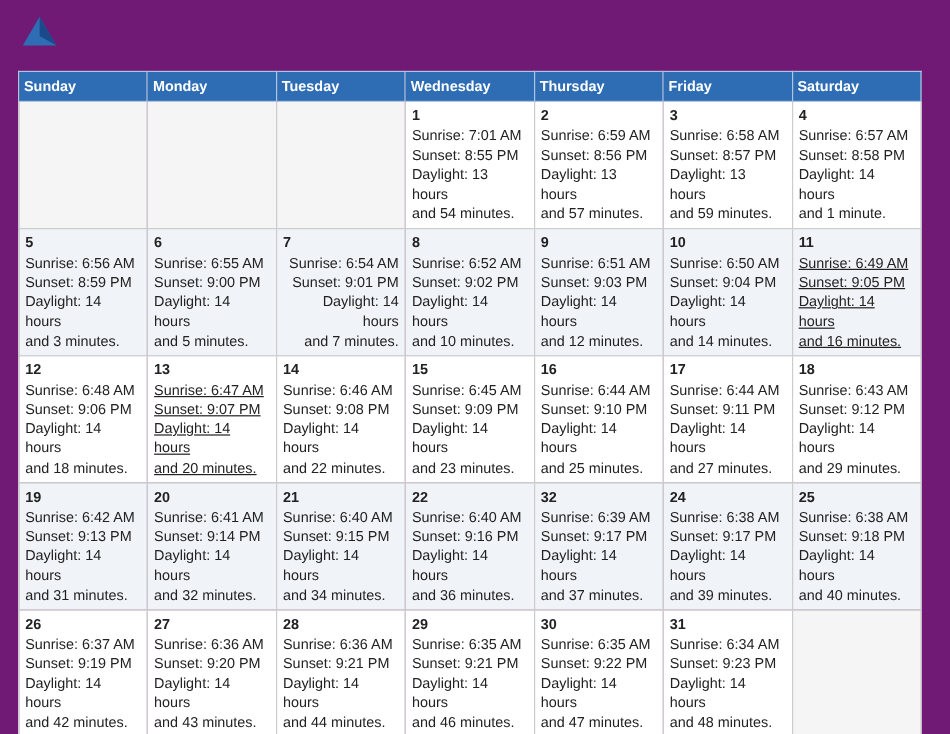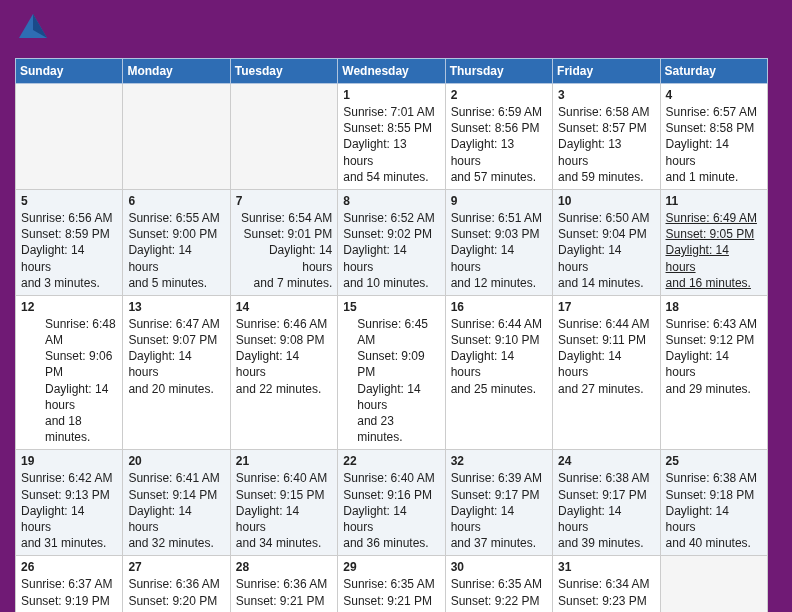"Sunrise: 6:48 AM" div.day-info { margin-left: 24px -> none }
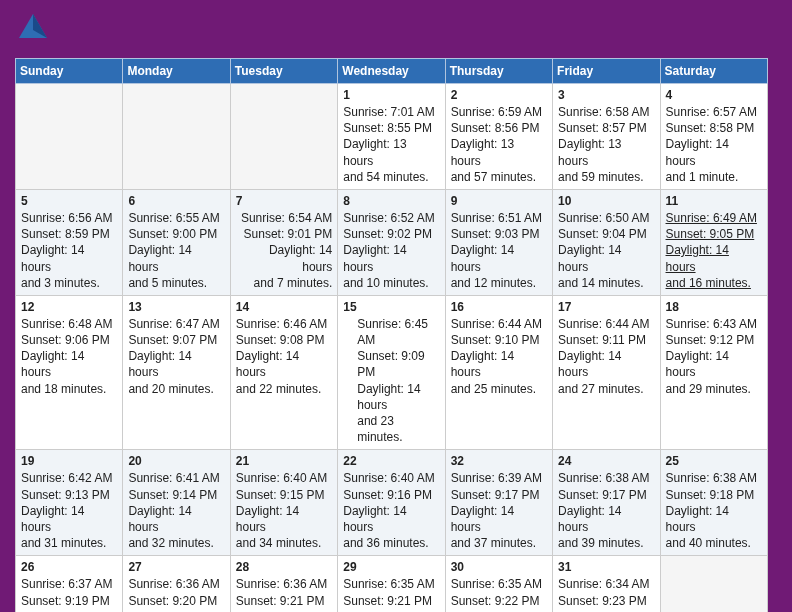"Sunrise: 6:47 AM" div.day-info { text-decoration: none -> underline }
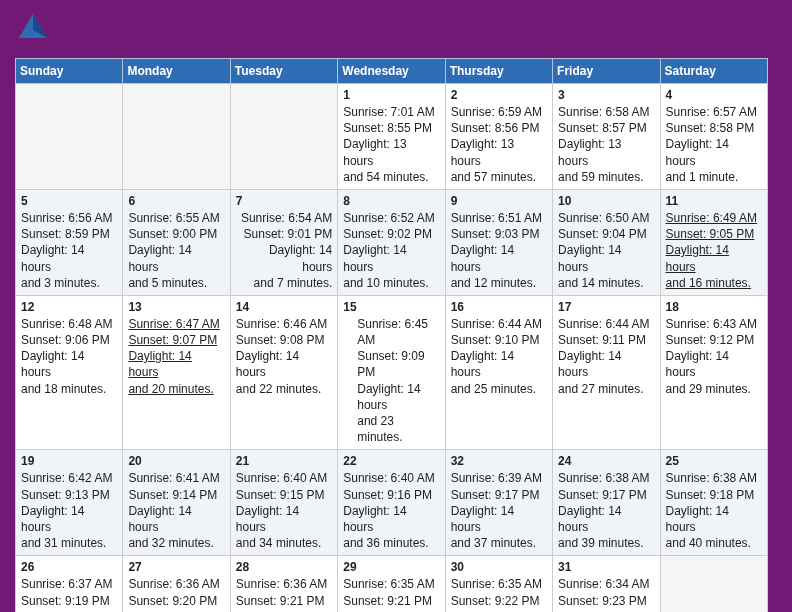"Sunrise: 6:45 AM" div.day-info { margin-left: 14px -> none }
